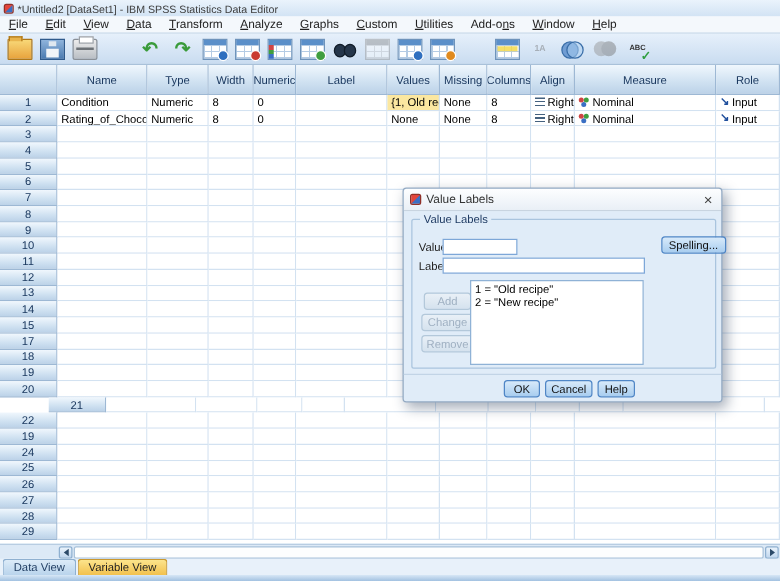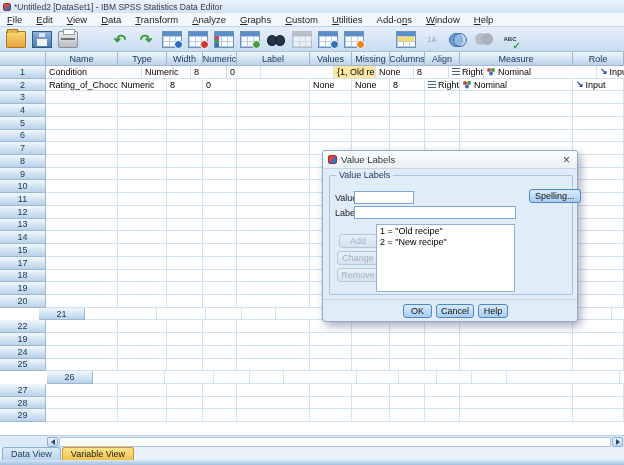"Name" div.grow { height: 14px -> 24px }
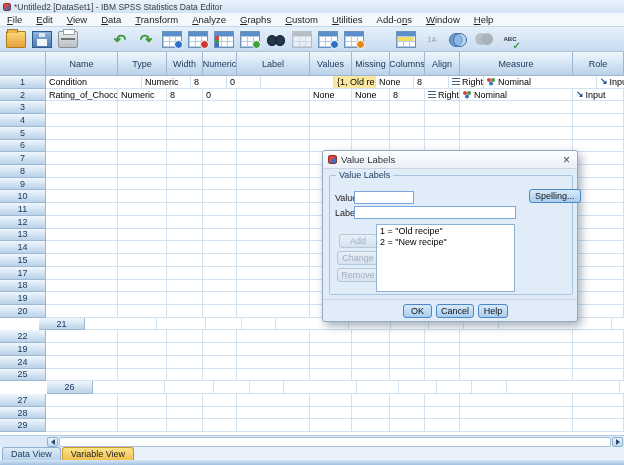"Condition" div.cell { width: 96px -> 72px }
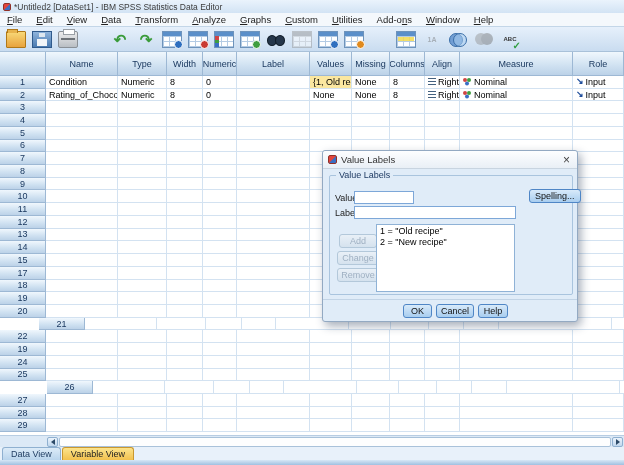"26" div.grow { padding-left: 47px -> none }
